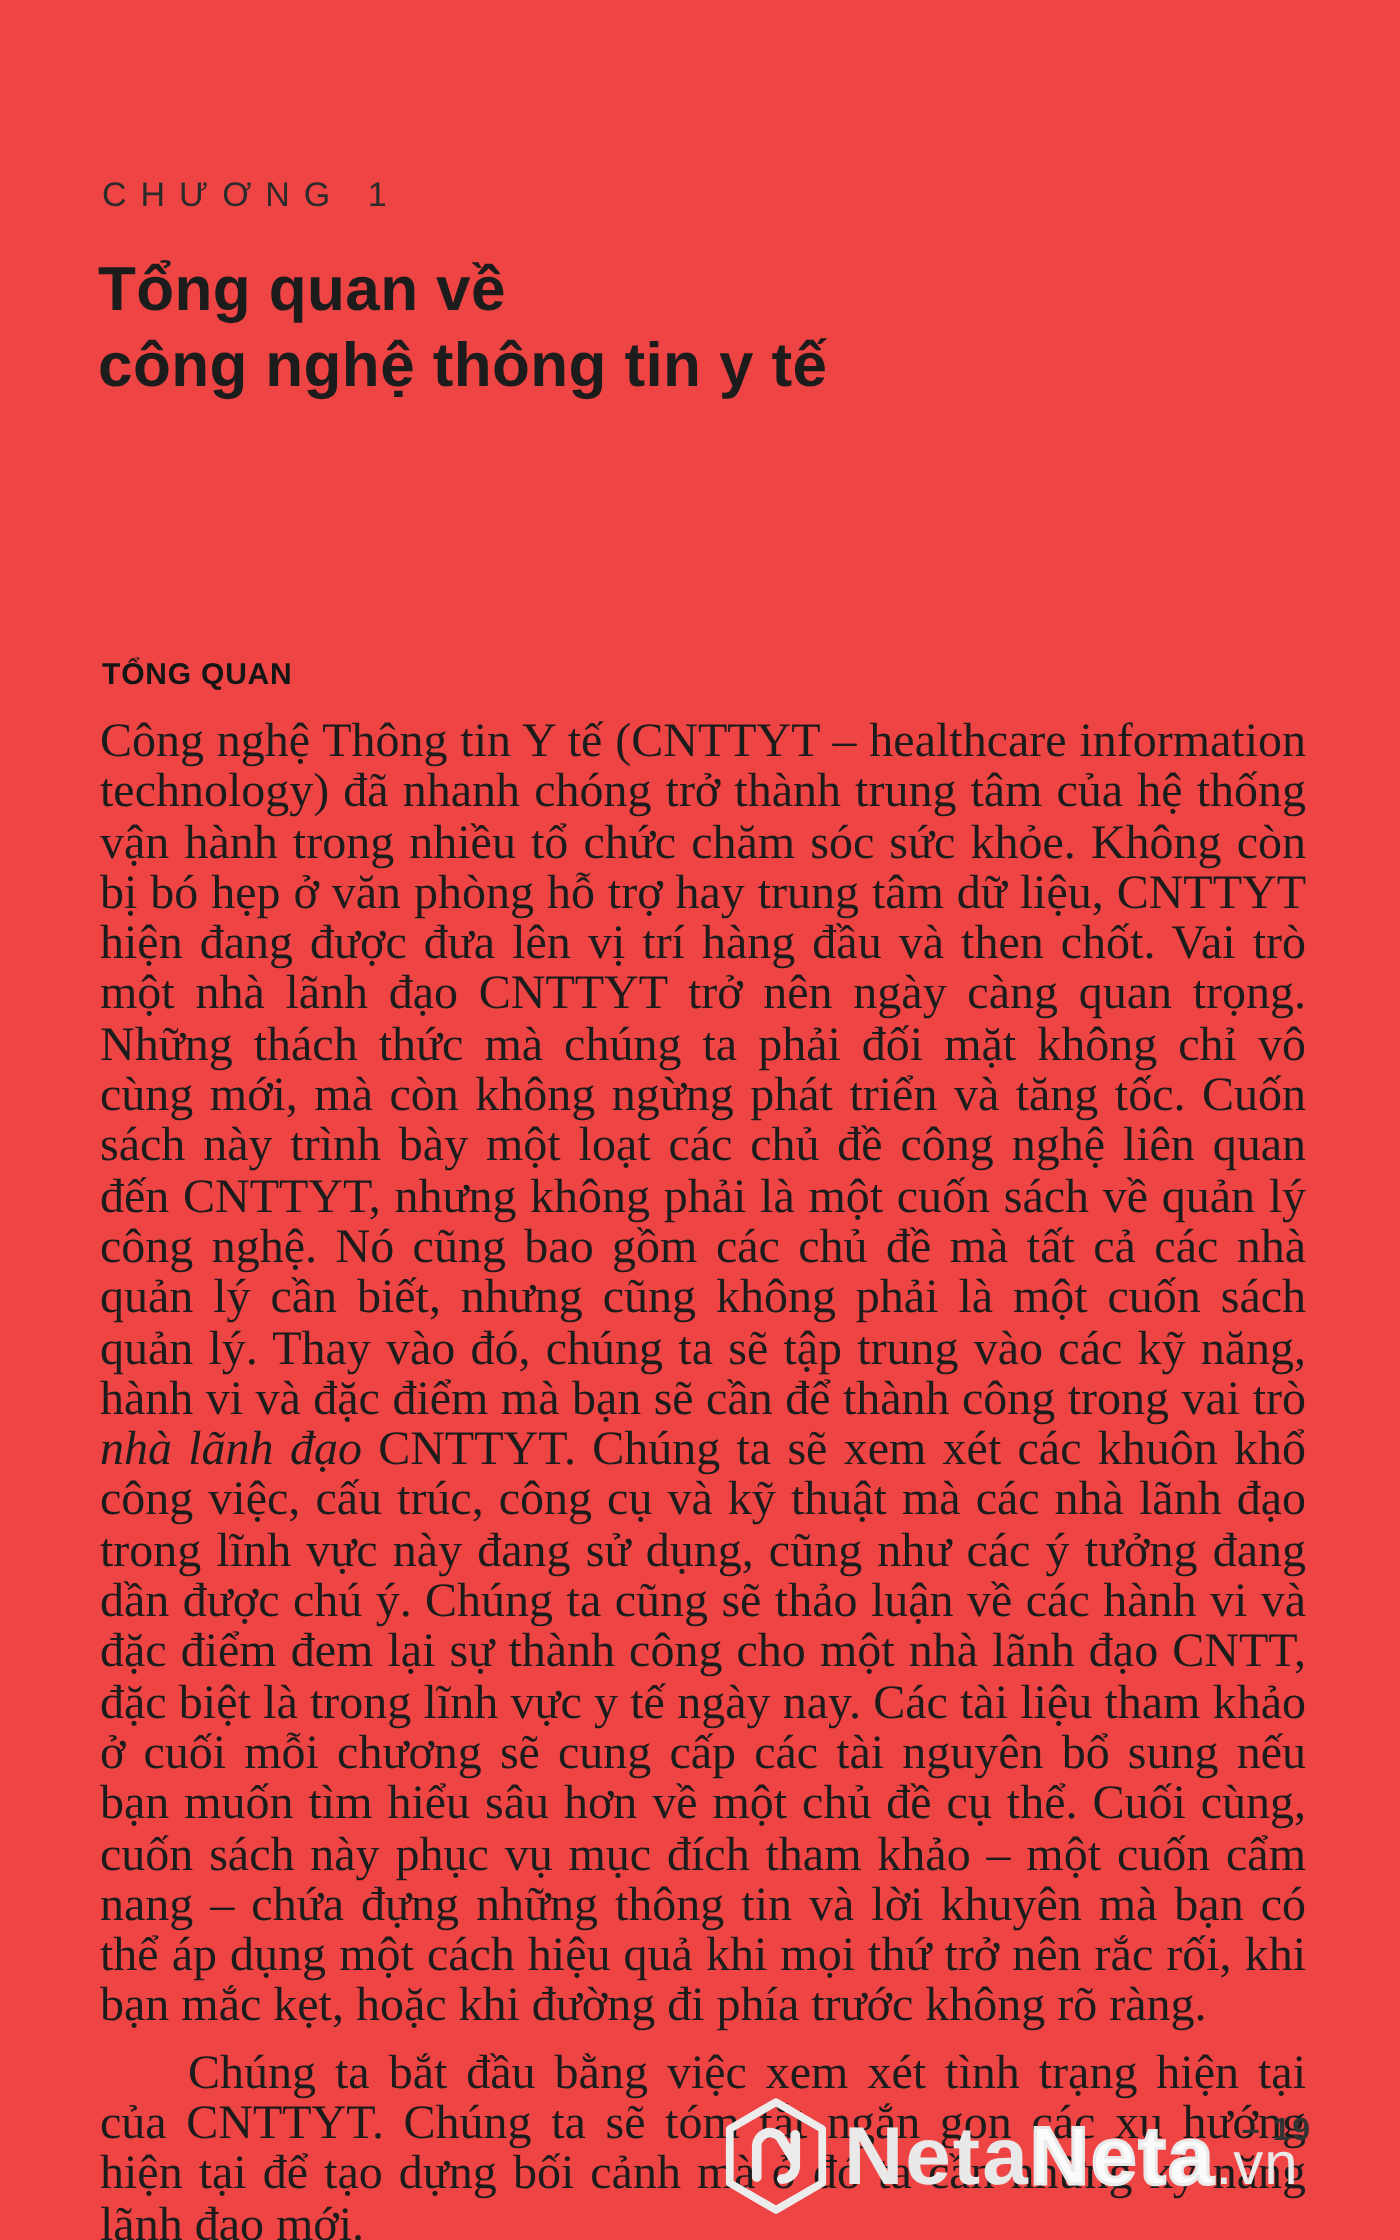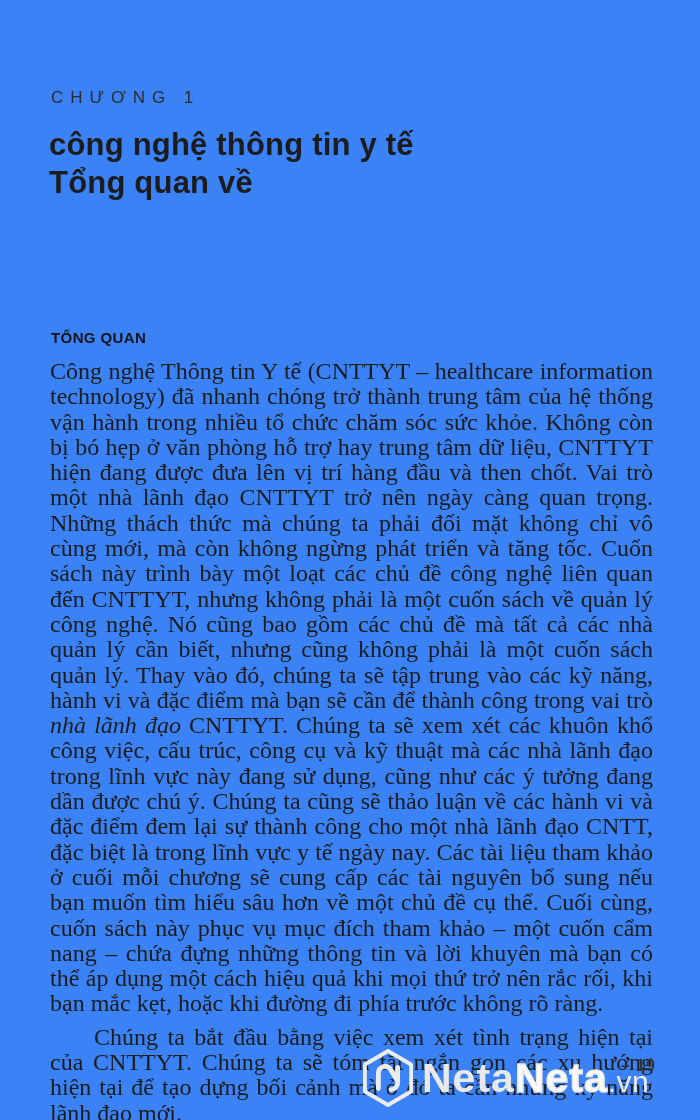"CHƯƠNG 1" .page { background: #3b82f6 -> #ef4444 }
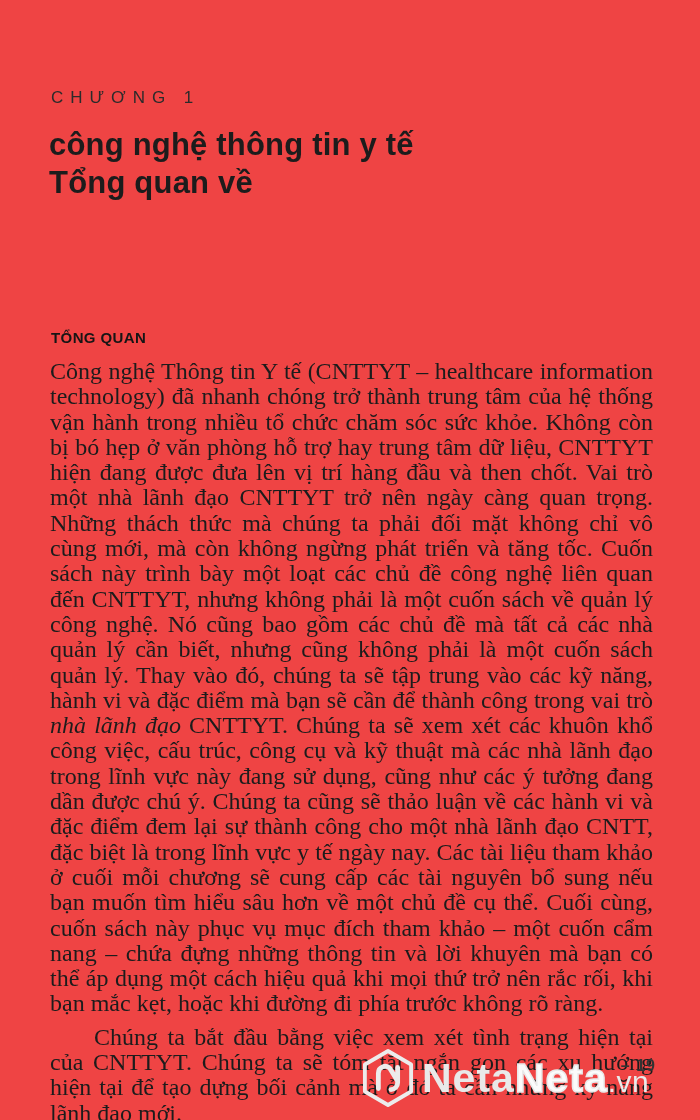"công nghệ thông tin y tế" div { order: before "Tổng quan về" -> after "Tổng quan về" }
